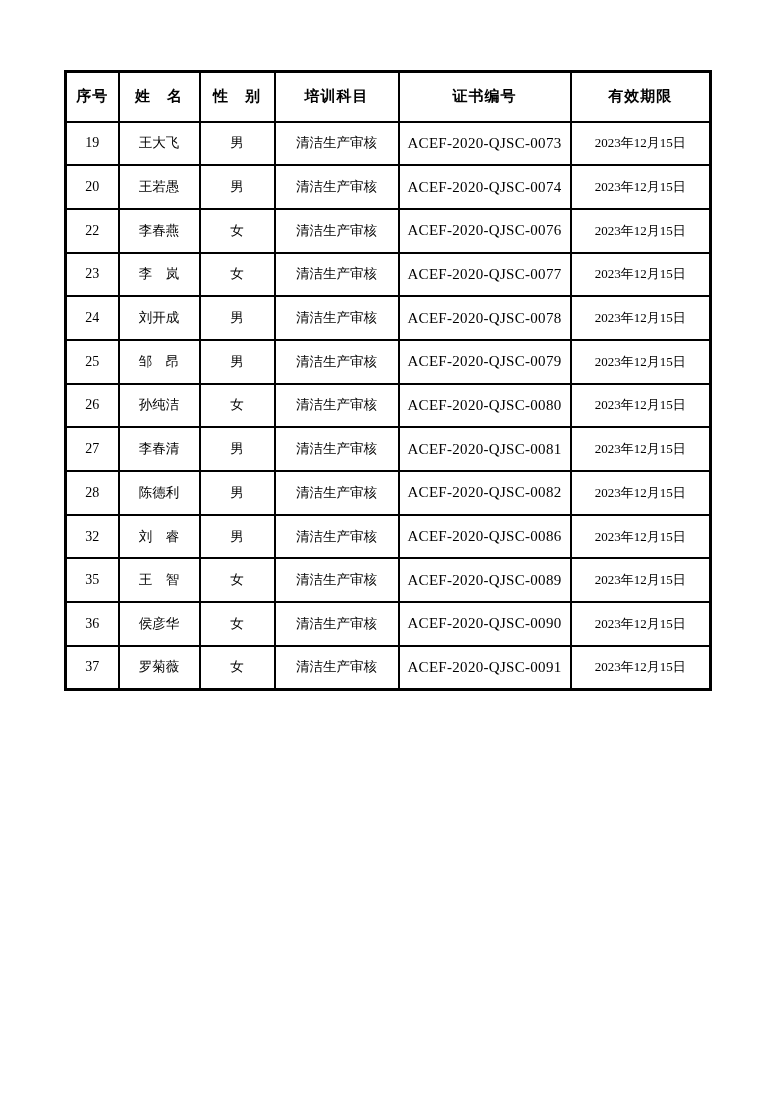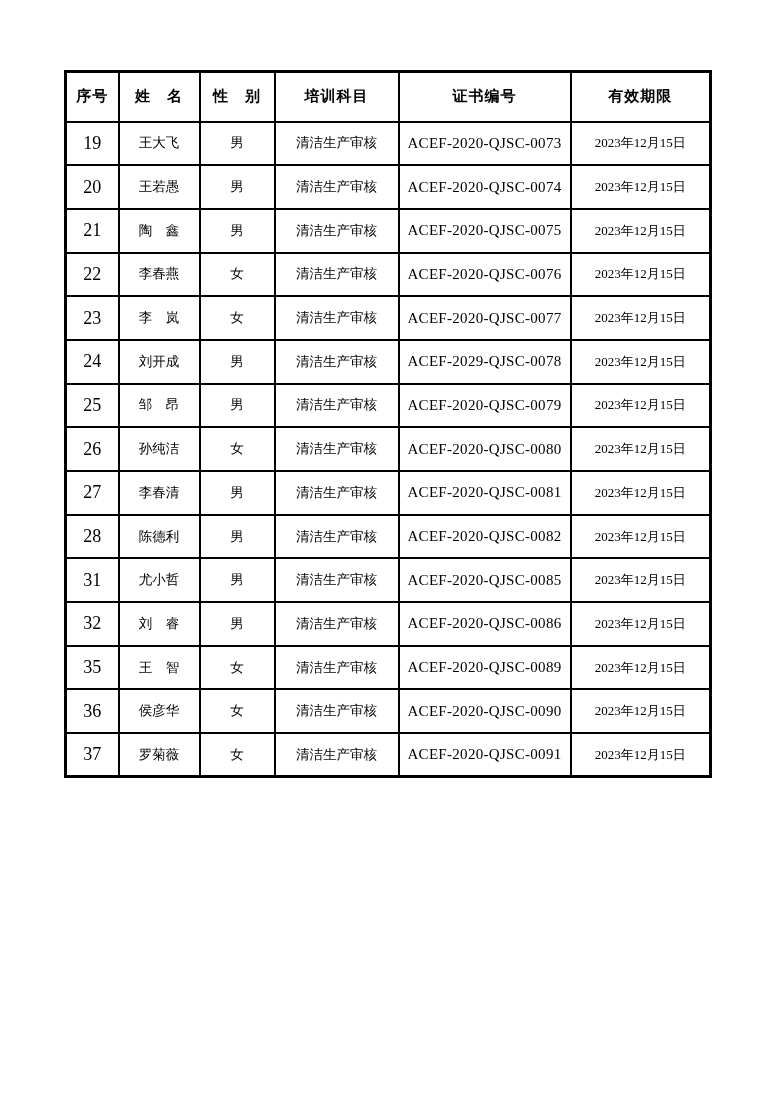"19" table.cert-table td.col-no { font-size: 18px -> 14px }
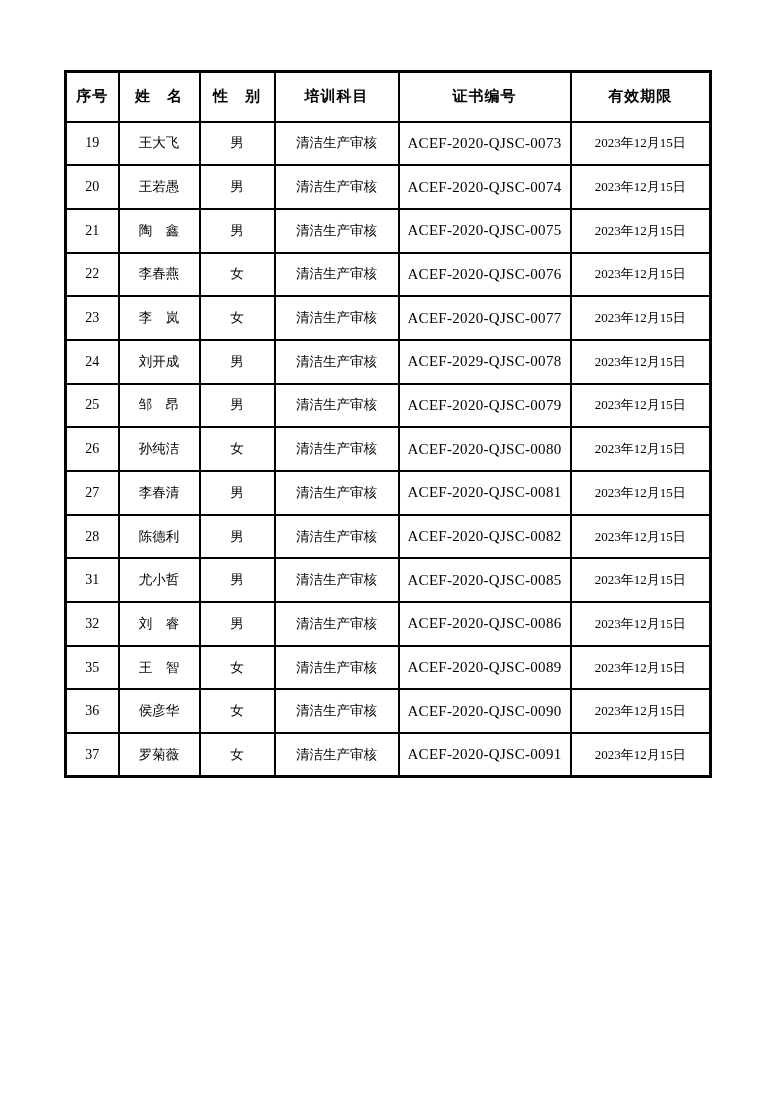"21" tr { html: <tr> <td>21</td> <td>陶 鑫</td> <td>男</td> <td>清洁生产审核</td> <td>ACEF-2020-QJSC-0075</td> <td>2023年12月15日</td> </tr> -> none }
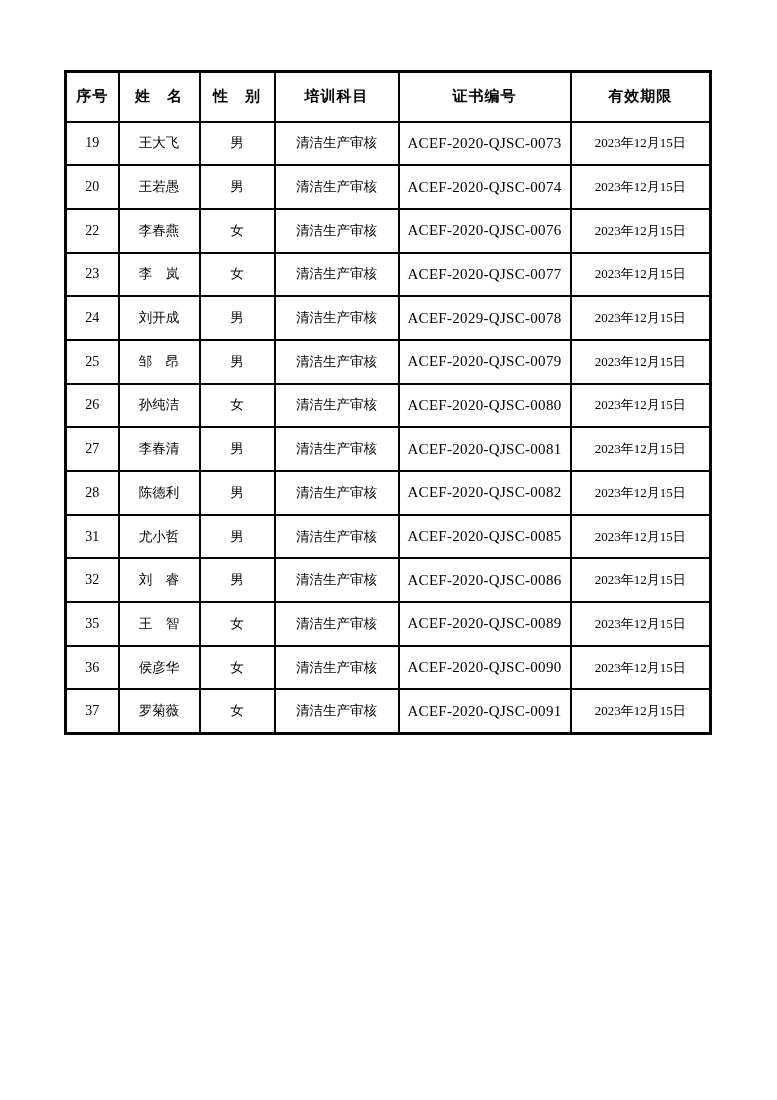"ACEF-2029-QJSC-0078" td.col-cert { text: ACEF-2029-QJSC-0078 -> ACEF-2020-QJSC-0078 }
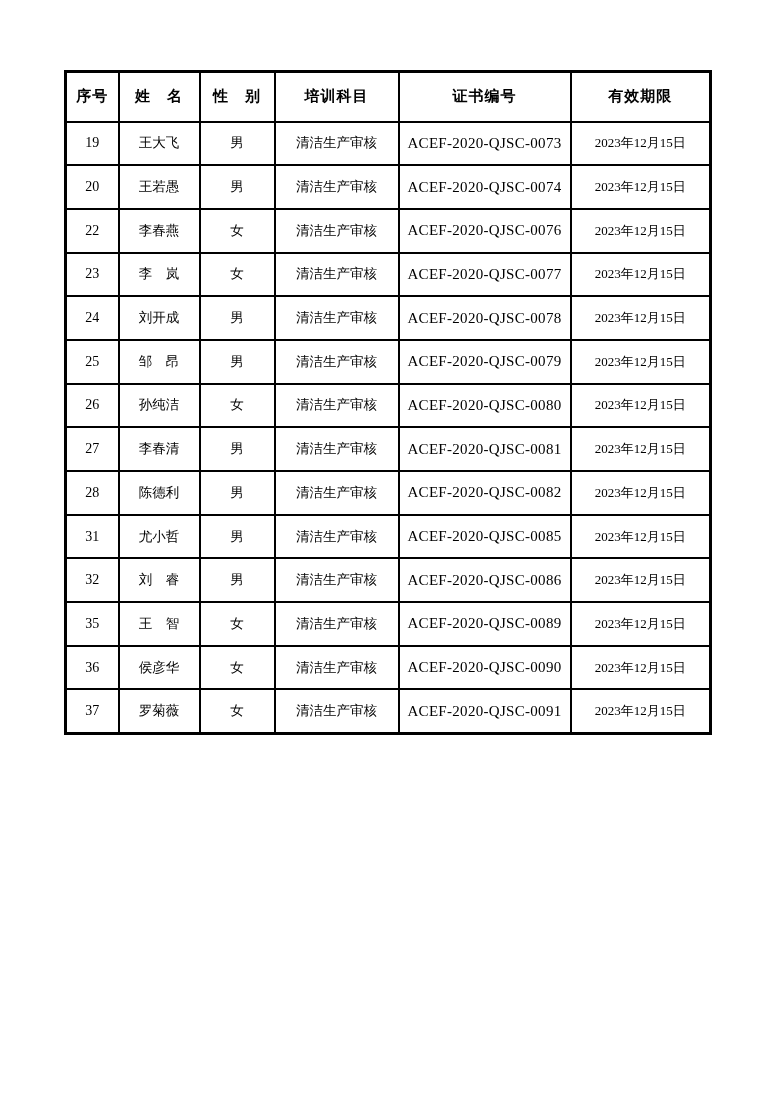"31" tr { html: <tr> <td>31</td> <td>尤小哲</td> <td>男</td> <td>清洁生产审核</td> <td>ACEF-2020-QJSC-0085</td> <td>2023年12月15日</td> </tr> -> none }
